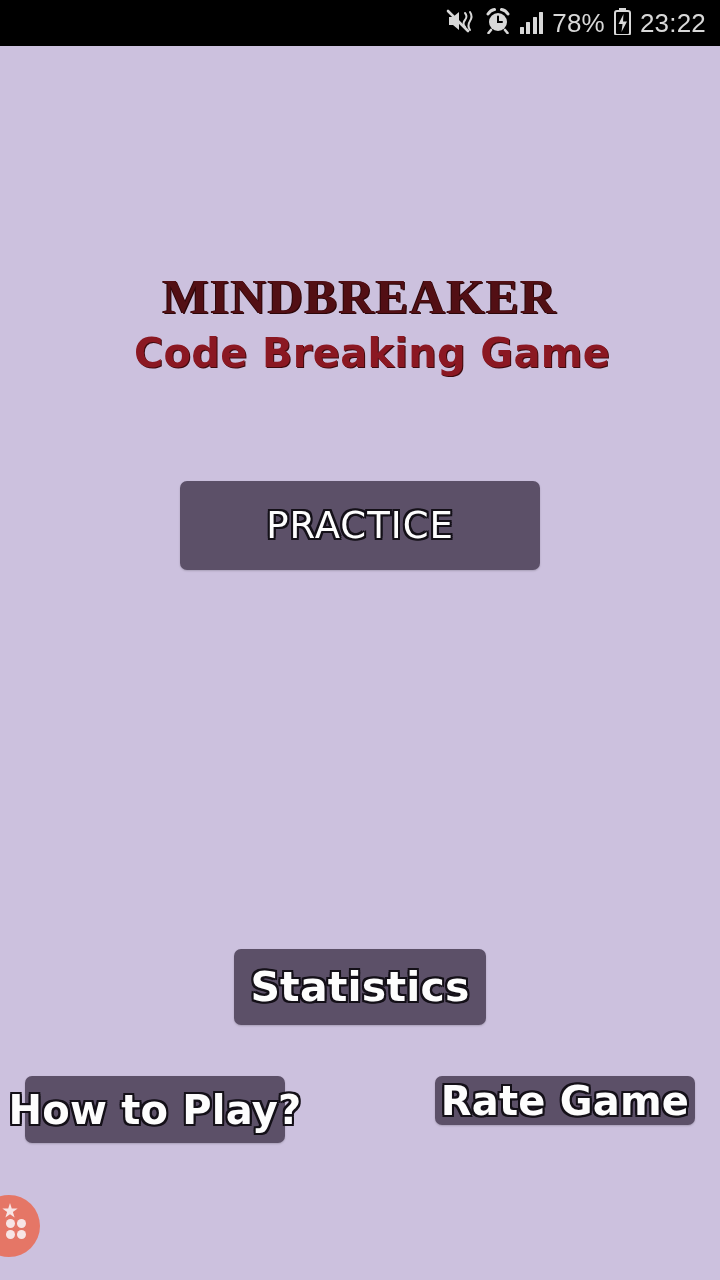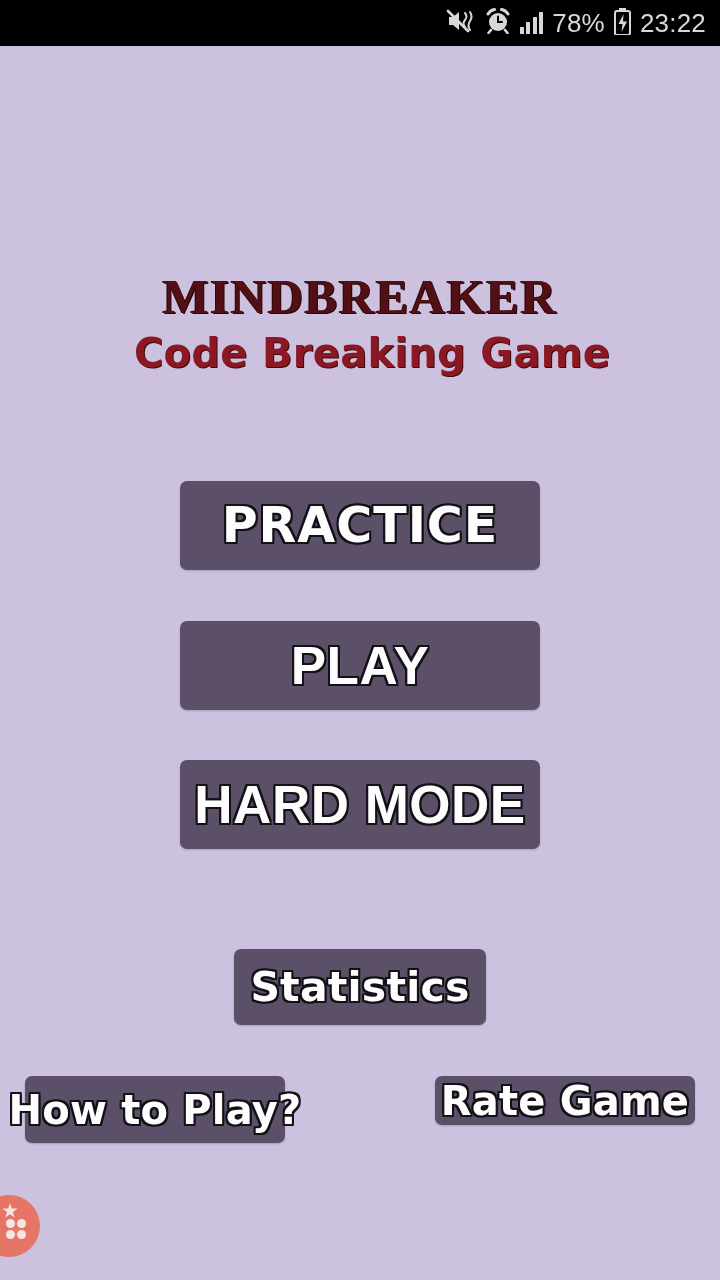"PRACTICE" #btn-practice .btn-label { font-size: 49px -> 37px; font-weight: 700 -> 400 }
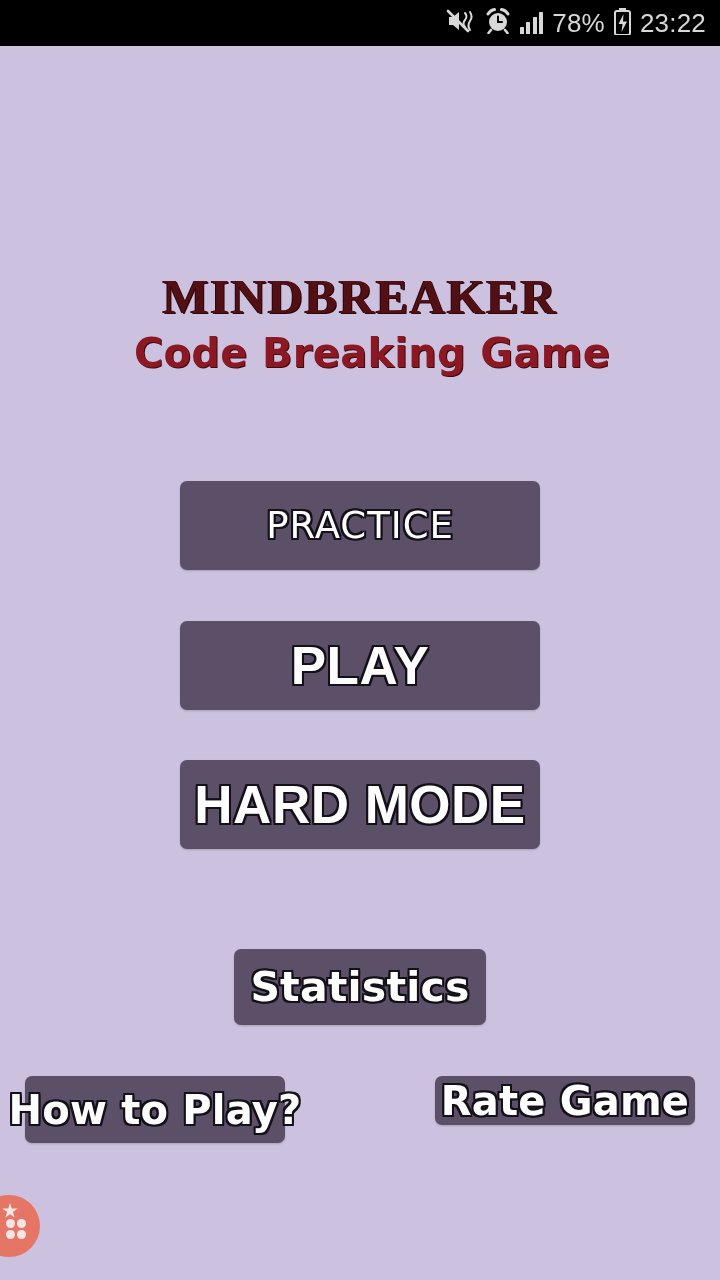"PLAY" div.btn { html: <div> <span>PLAY</span> </div> -> none }
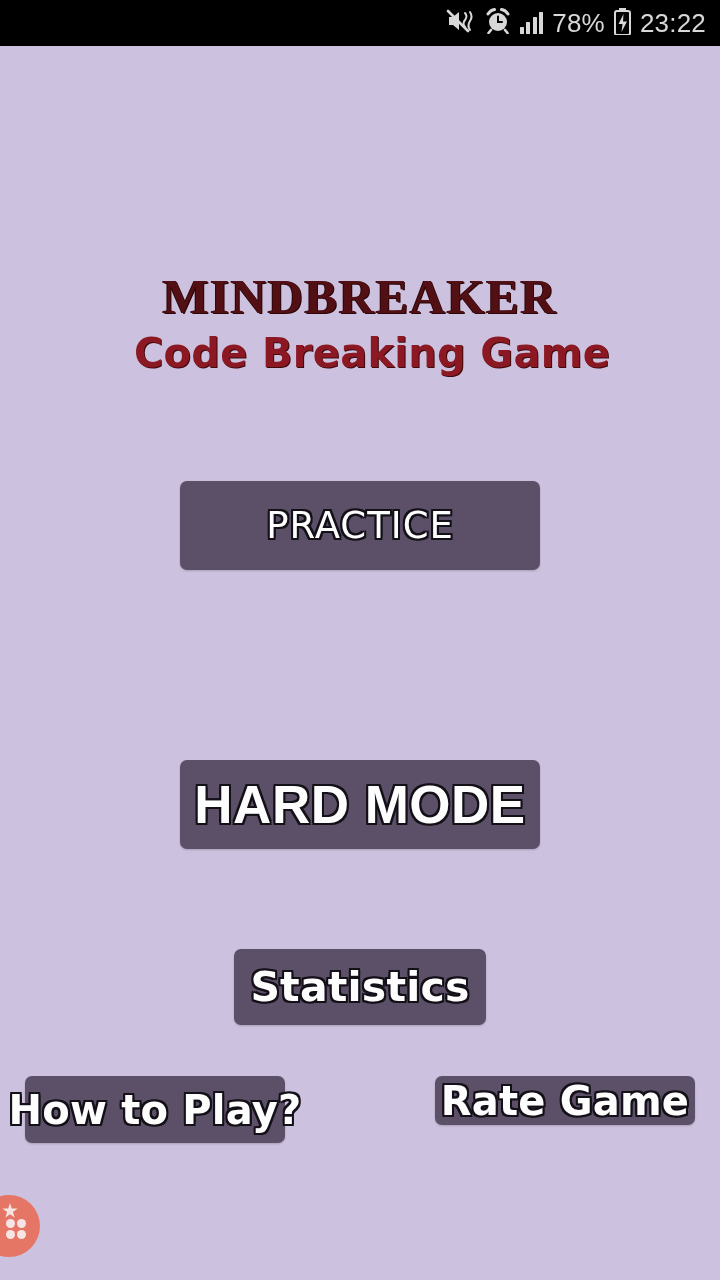"HARD MODE" div.btn { html: <div> <span>HARD MODE</span> </div> -> none }
